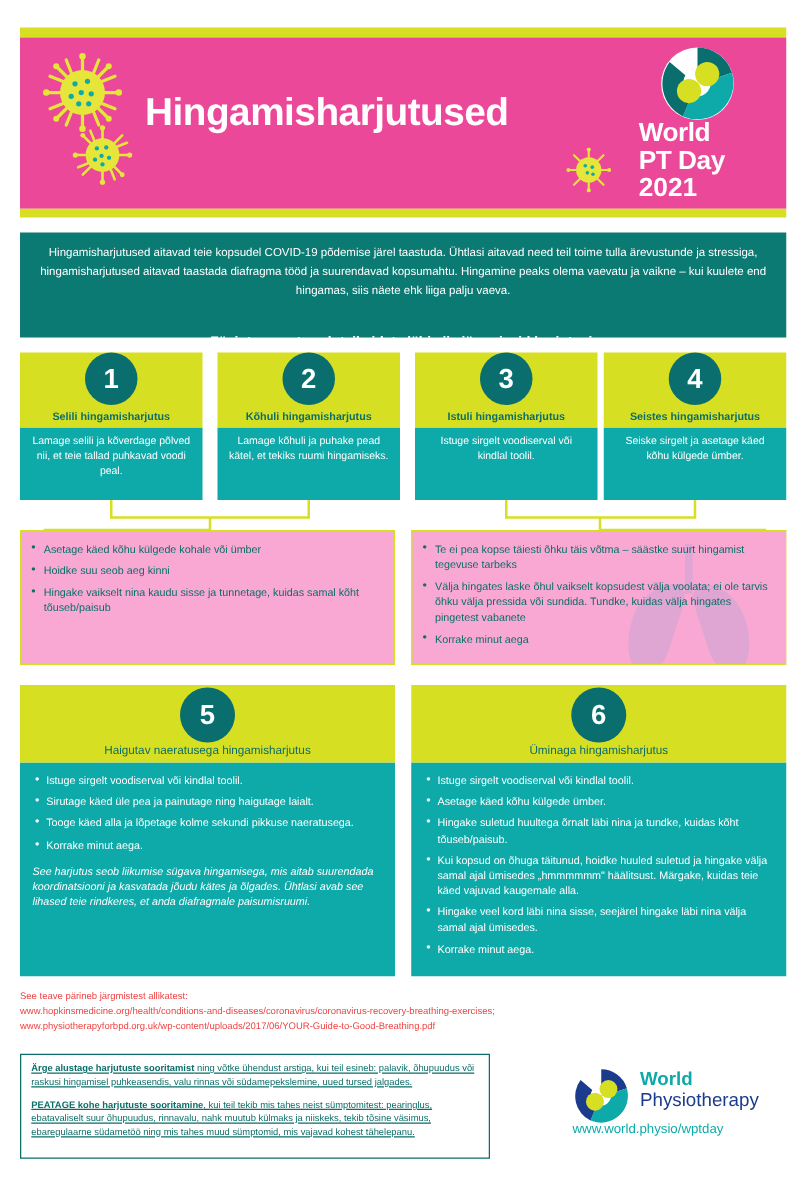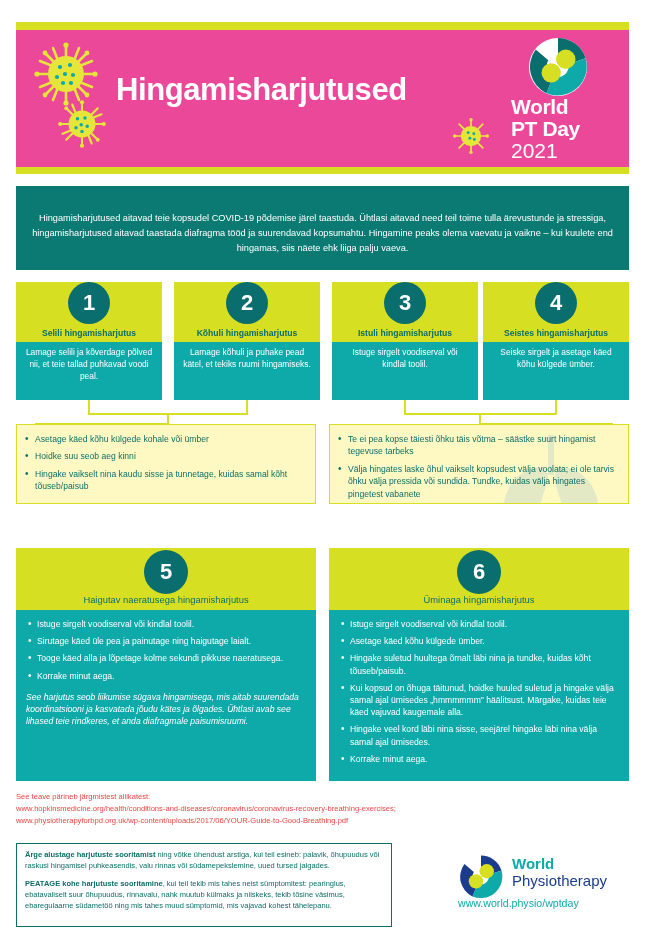"2021" .wptd-l3 { font-weight: 400 -> 700 }
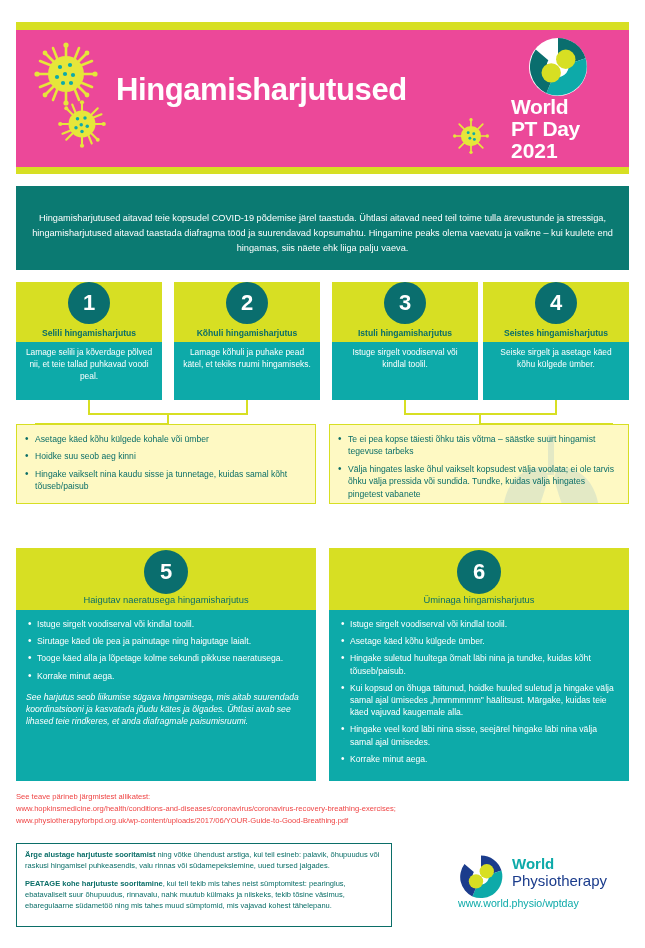"Hingamisharjutused aitavad teie kopsudel" .intro { padding: 25px 16px 0 16px -> 9px 16px 0 16px }
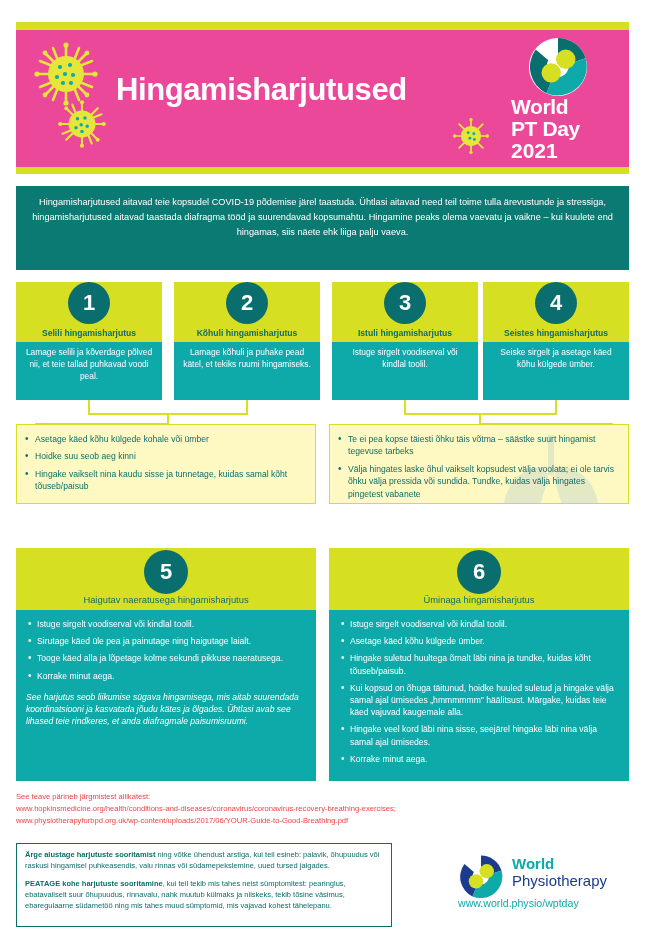"Asetage käed kõhu külgede kohale" .bpanel { background: #fef9c3 -> #f9a8d4; height: 80px -> 108px }
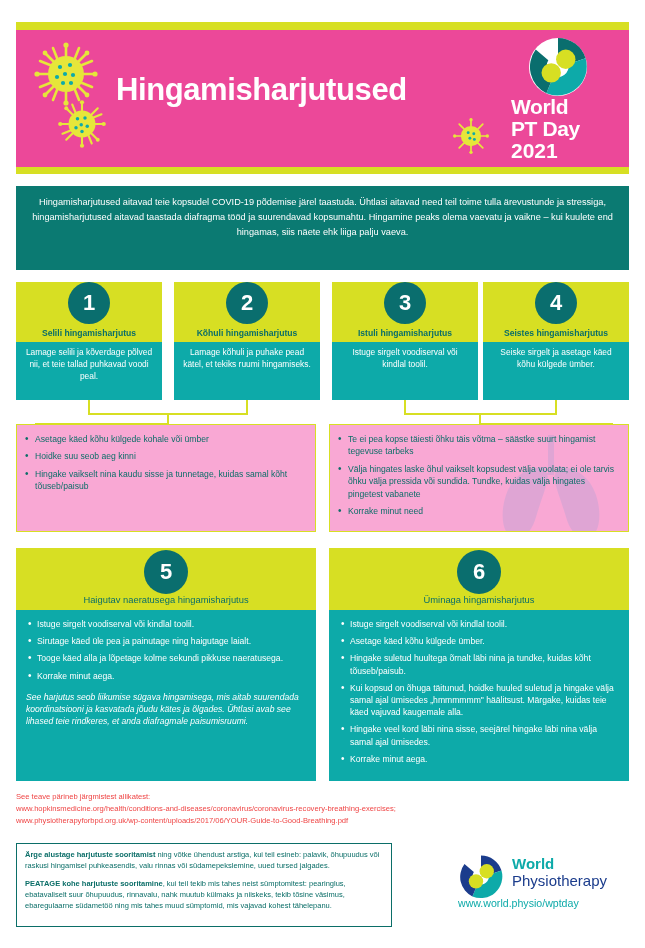"Korrake minut need" li { text: need -> aega }
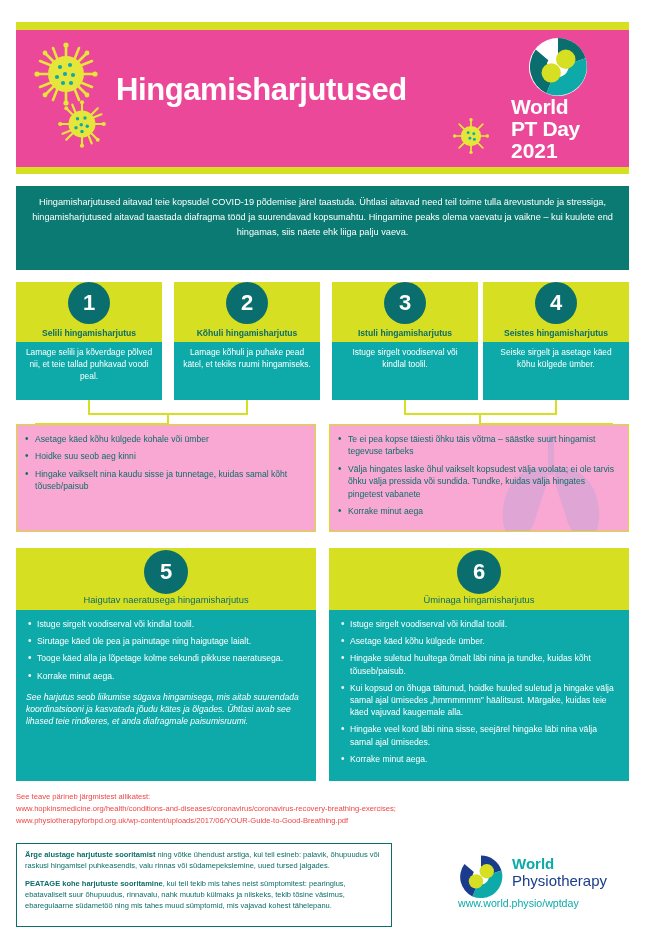"Ärge alustage harjutuste sooritamist" .warnbox { text-decoration: none -> underline }
